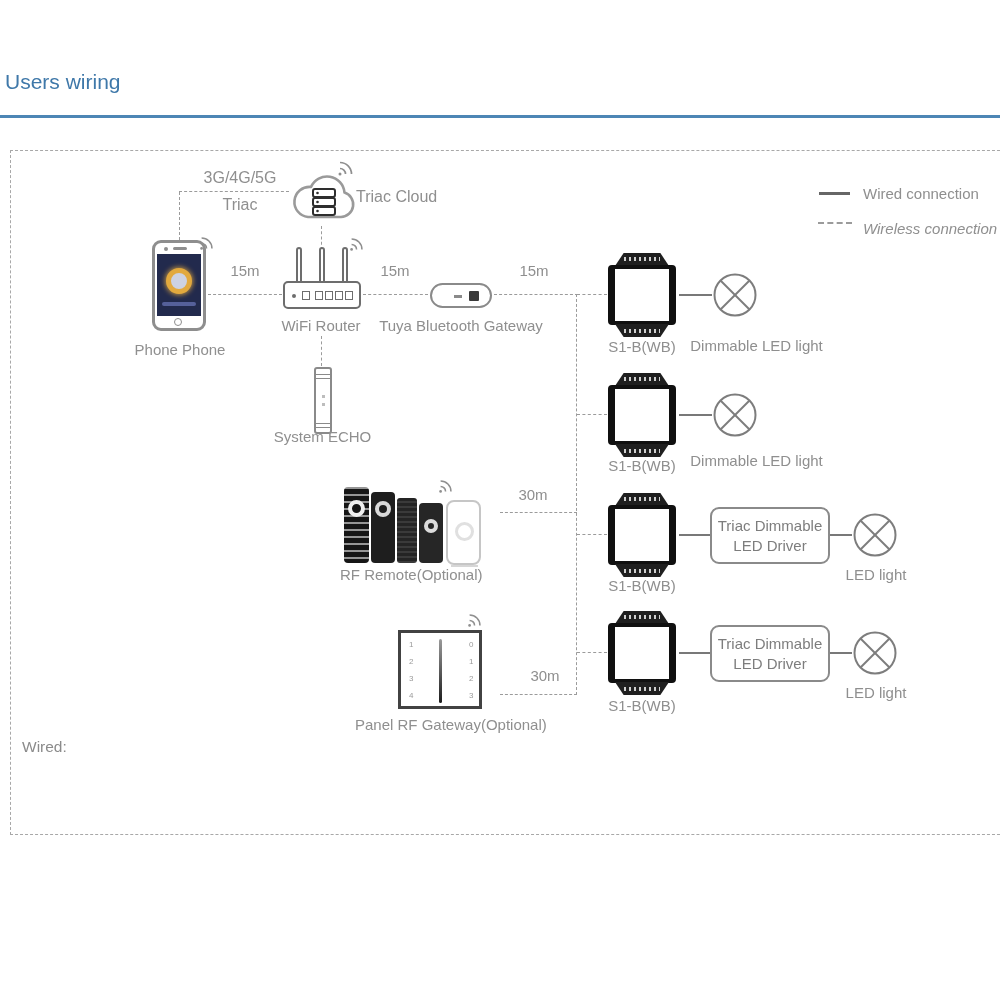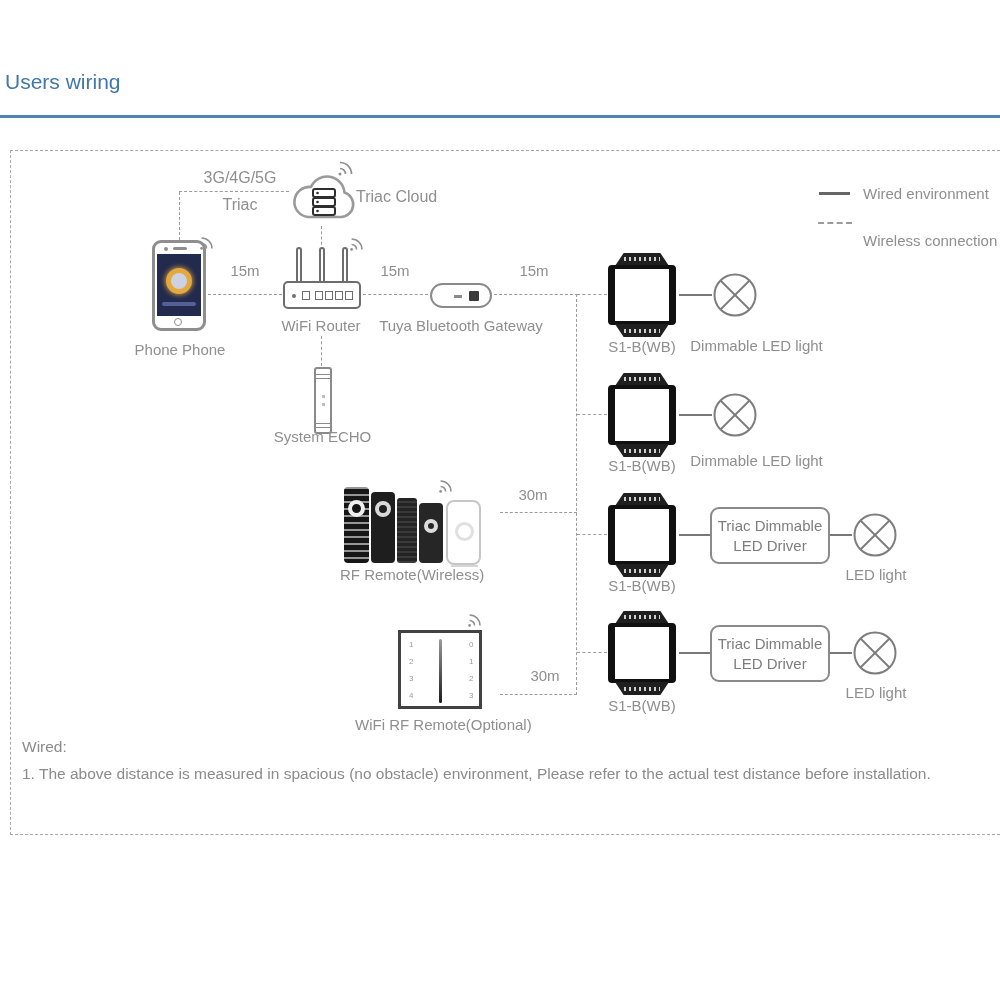"Wired environment" div.lbl { text: environment -> connection }
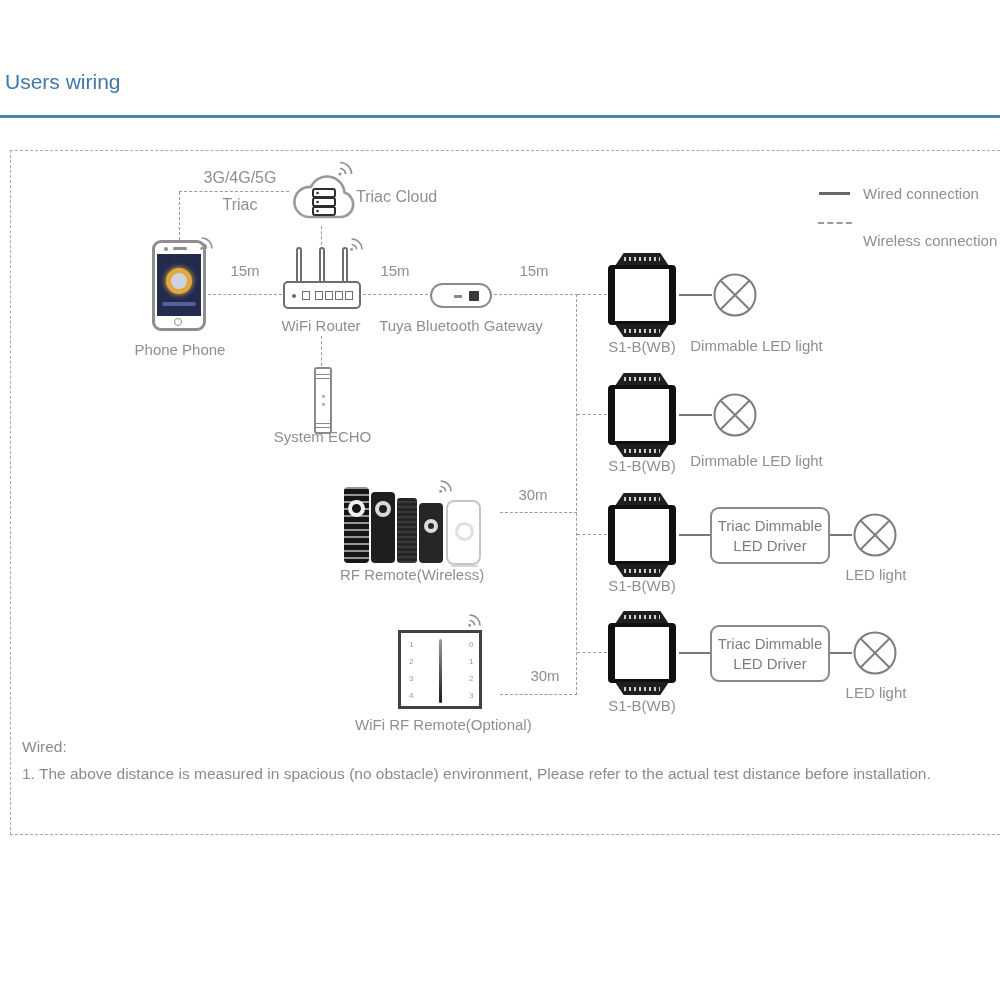"Wireless connection" div.lbl { font-style: none -> italic; top: 232px -> 220px }
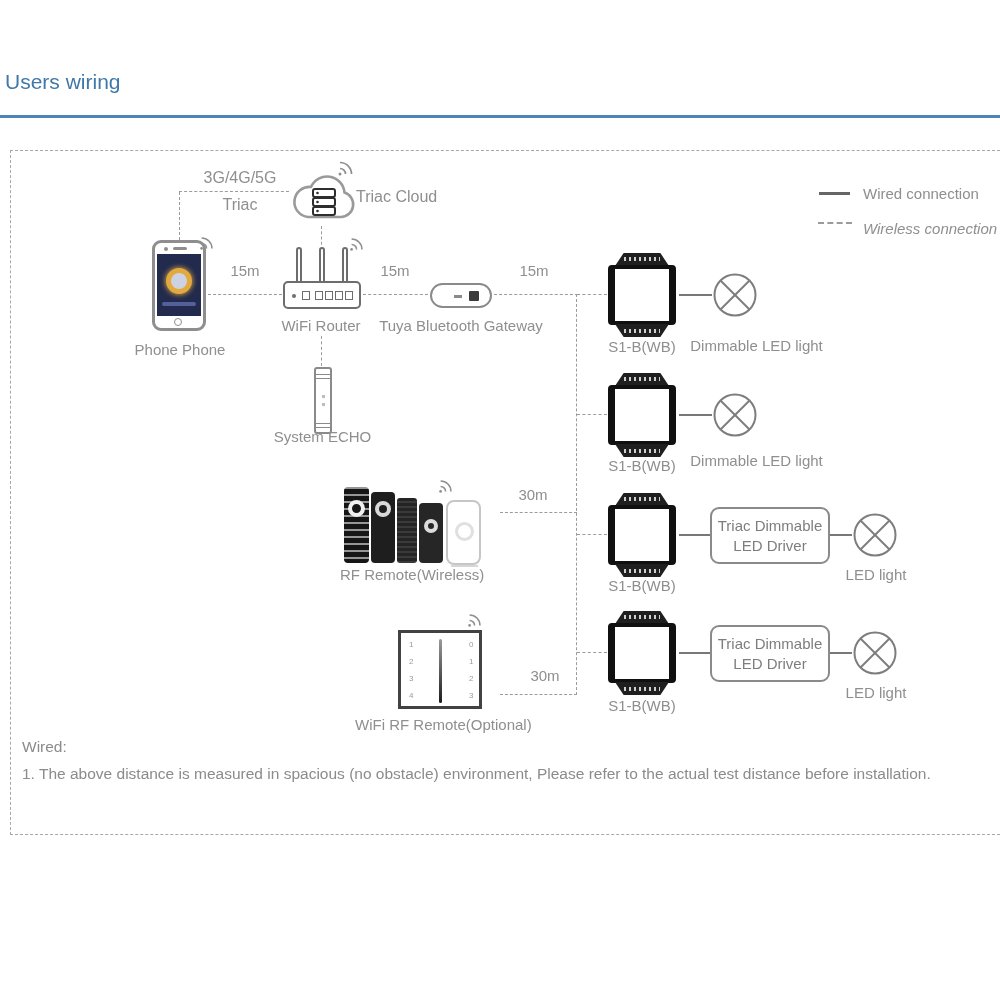"RF Remote(Wireless)" div.lbl { text: Wireless -> Optional }
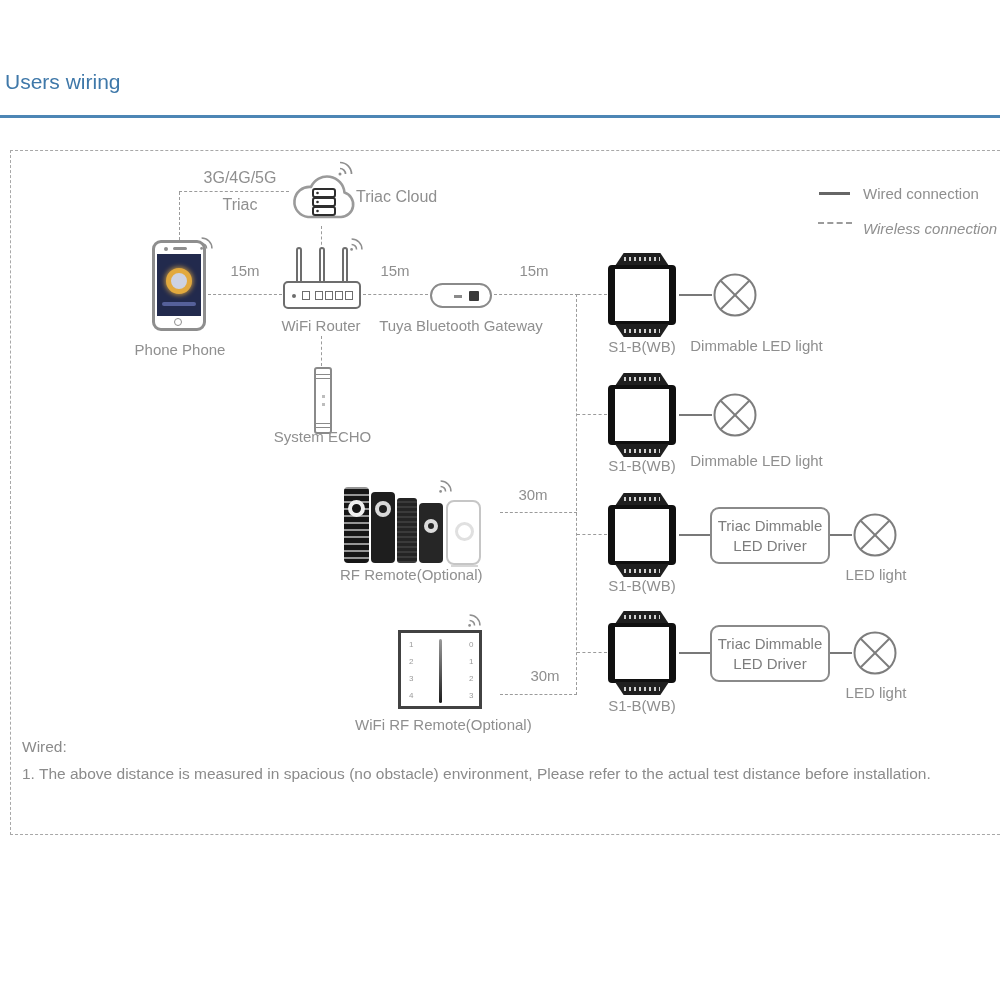"WiFi RF Remote(Optional)" div.lbl { text: WiFi RF Remote -> Panel RF Gateway }
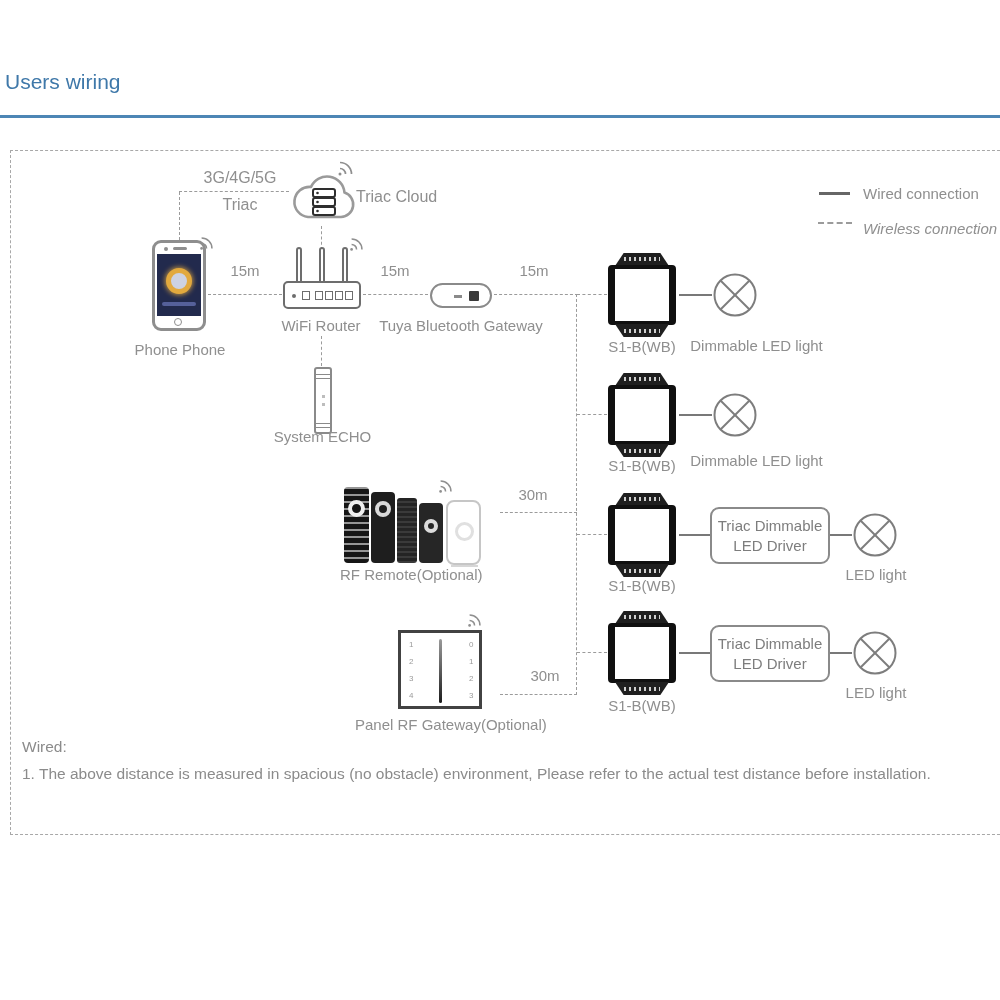"1. The above distance is" div.note { html: <div>1. The above distance is measured in spacious (no obstacle) environment, Please refer to the actual test distance before installation.</div> -> none }
